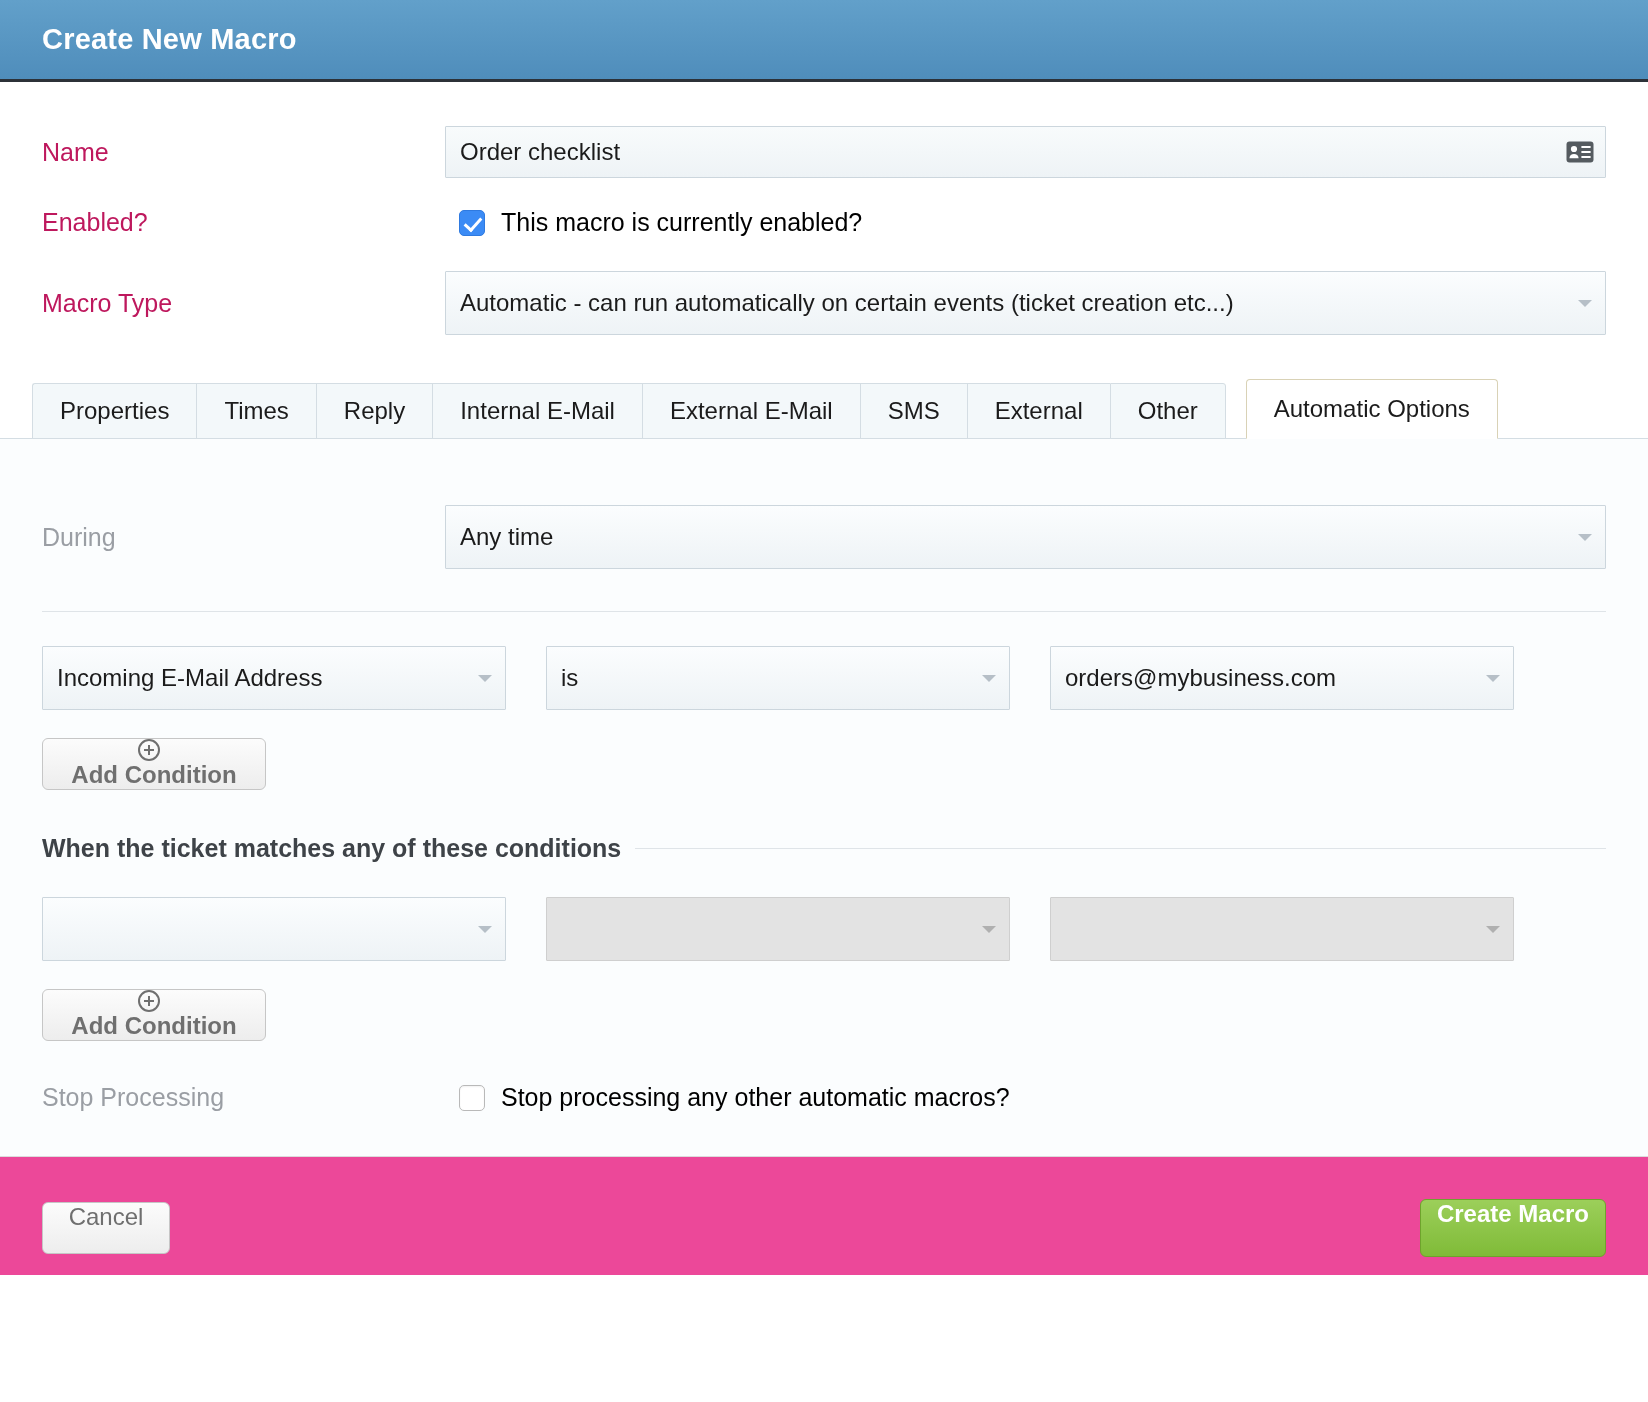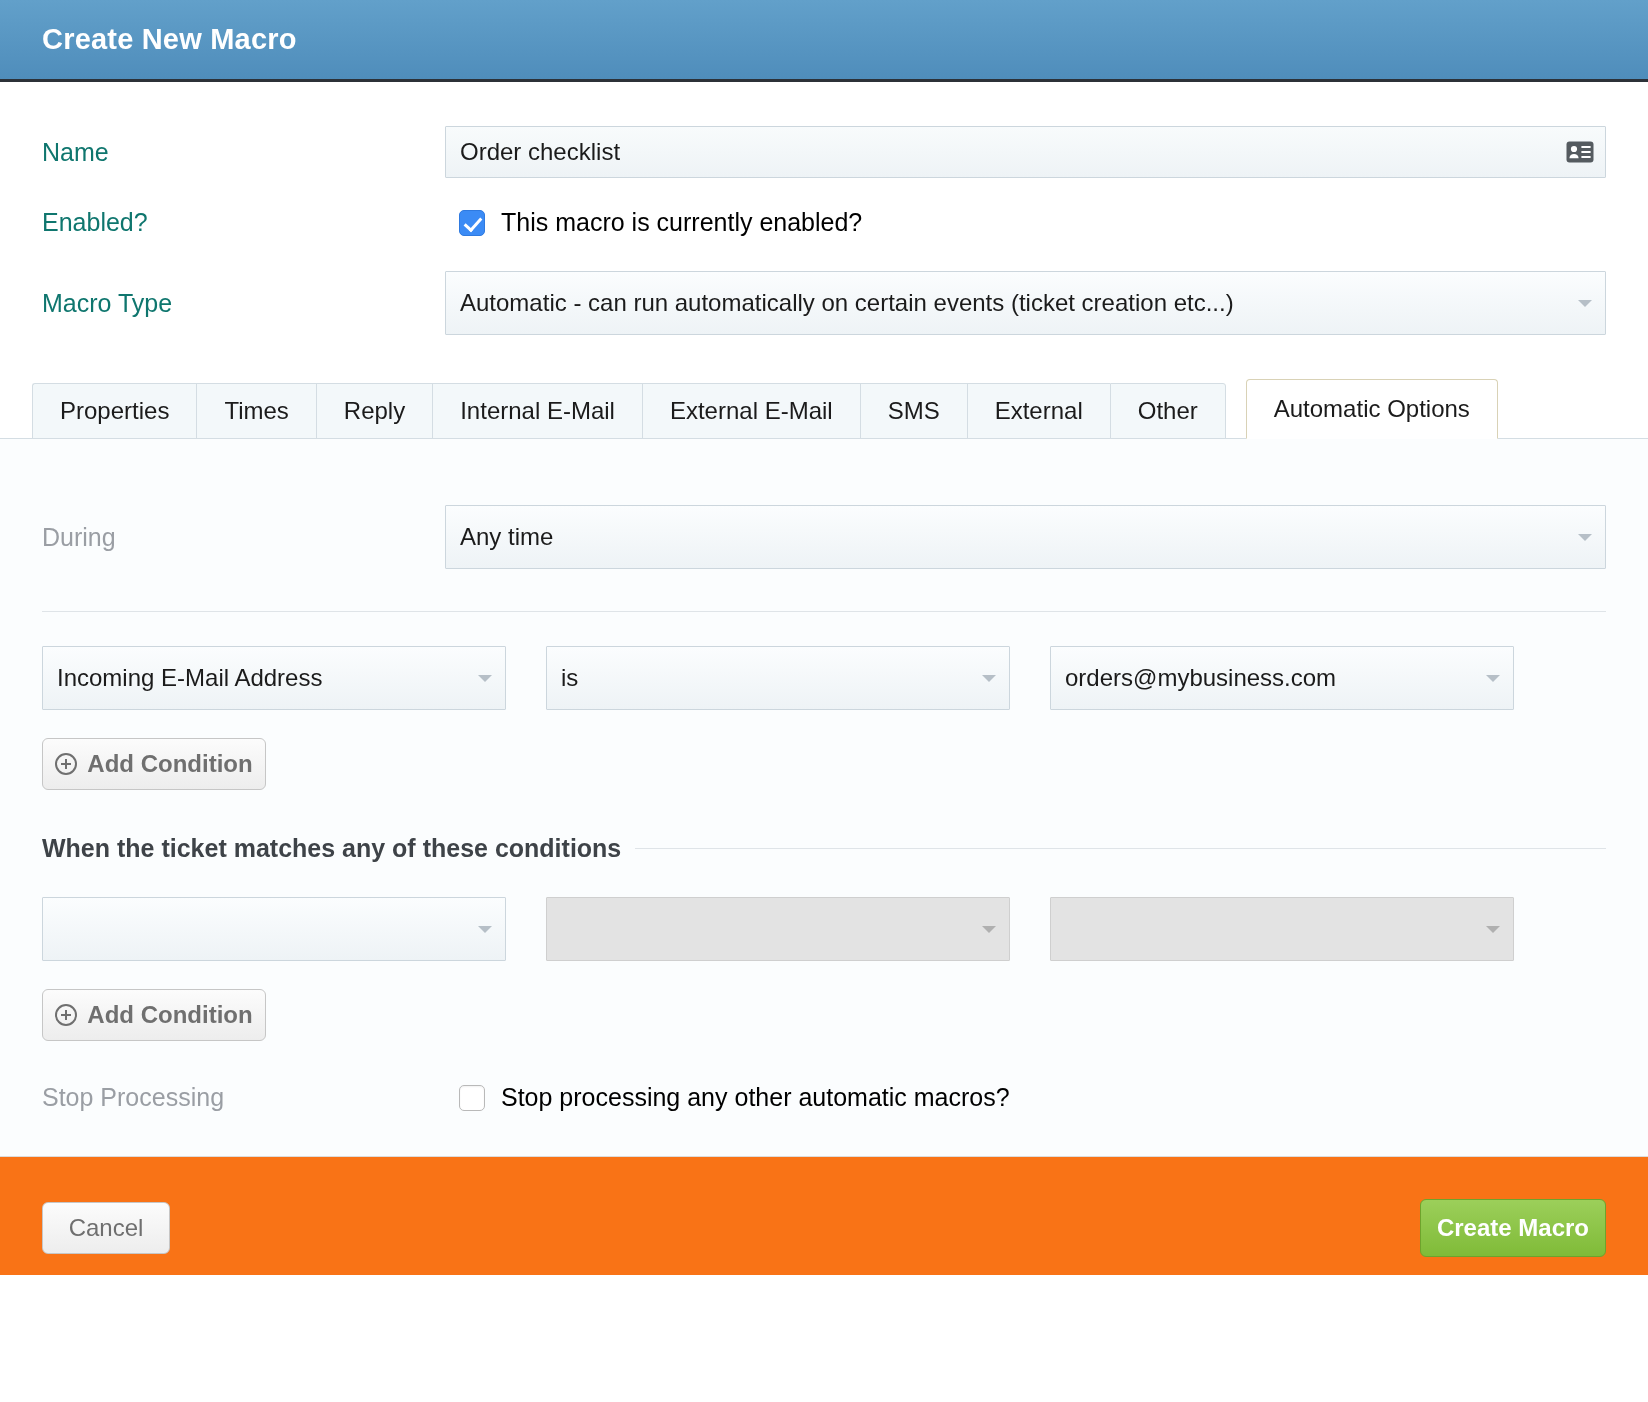"Name" .form-label { color: #0f766e -> #be185d }
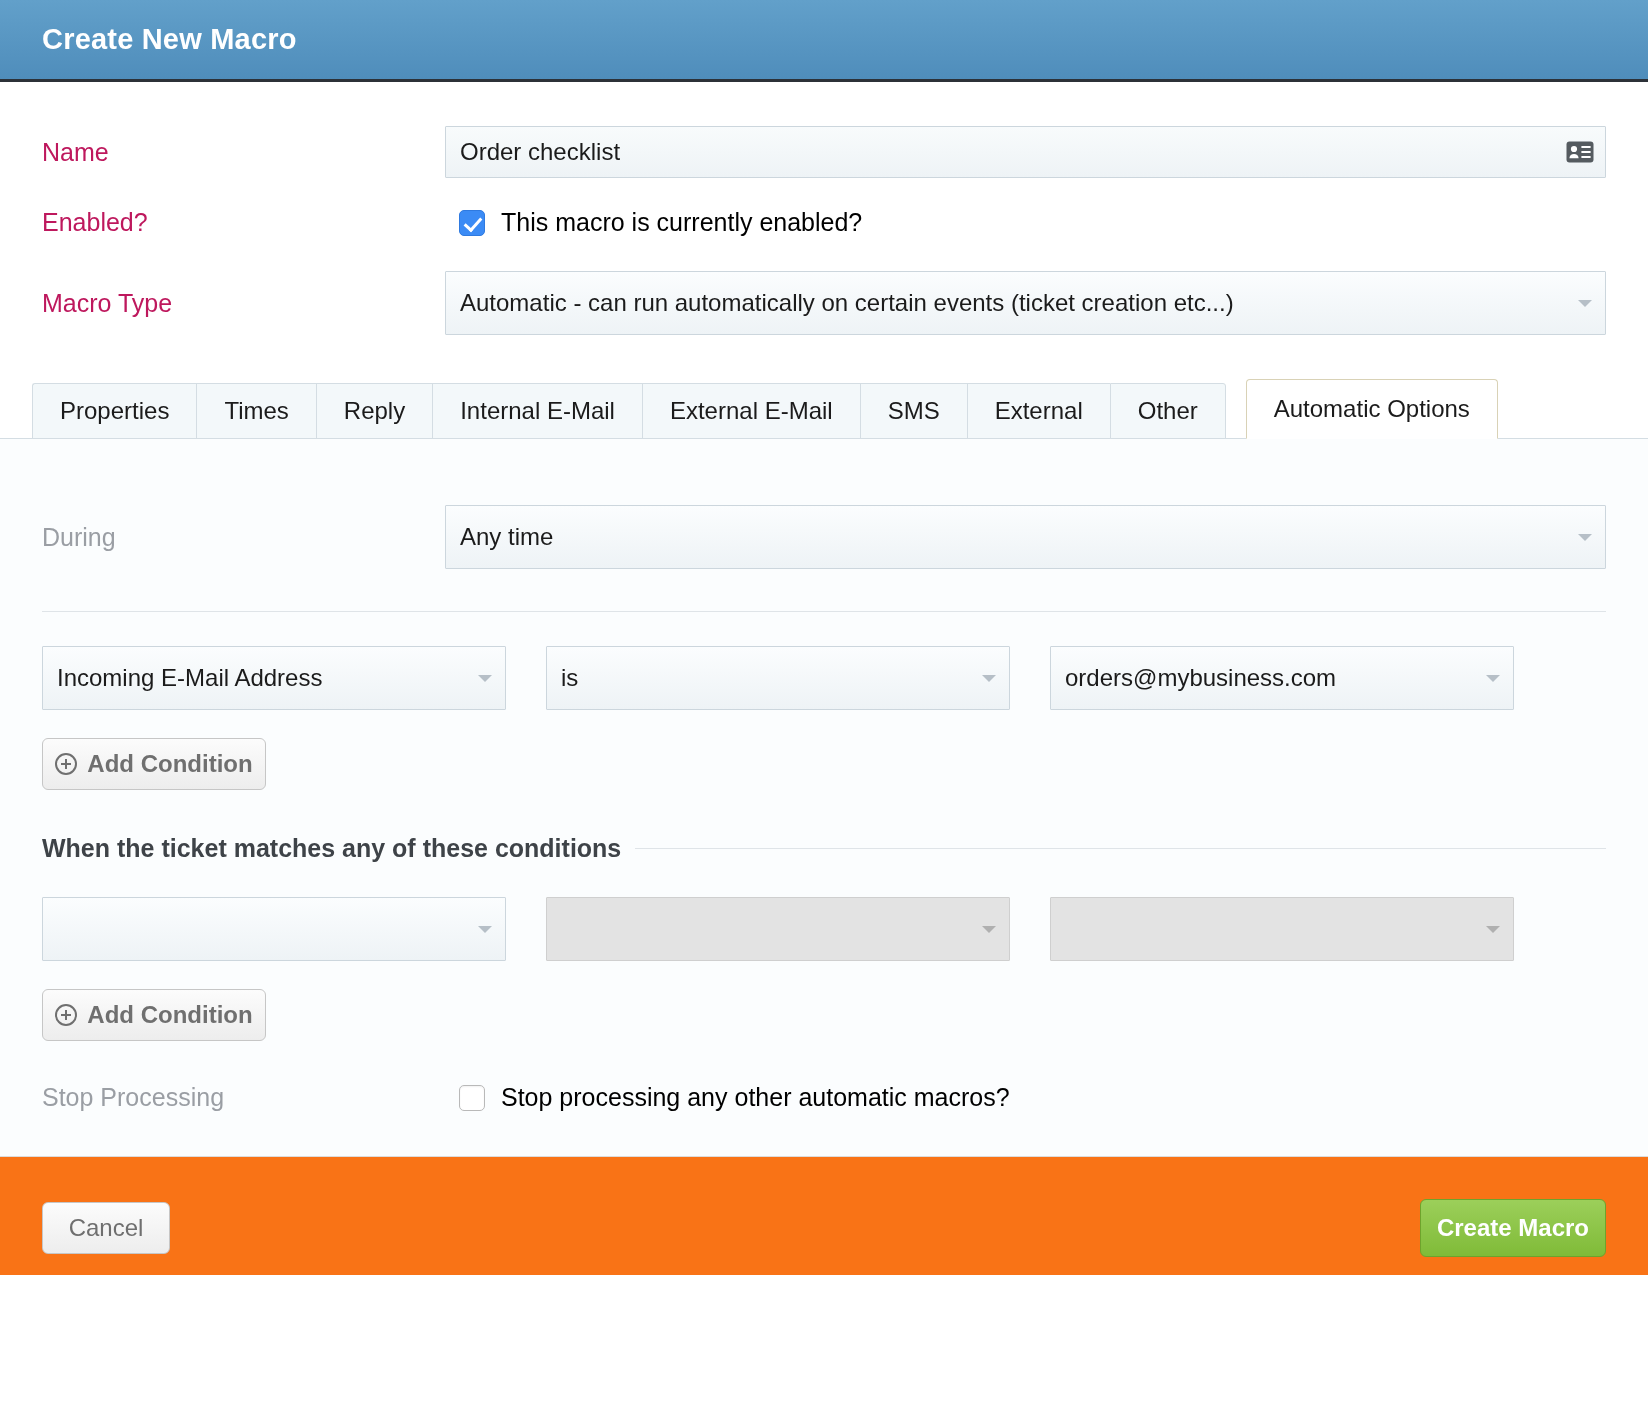"Add Condition" .btn { flex-direction: none -> column; justify-content: center -> none }
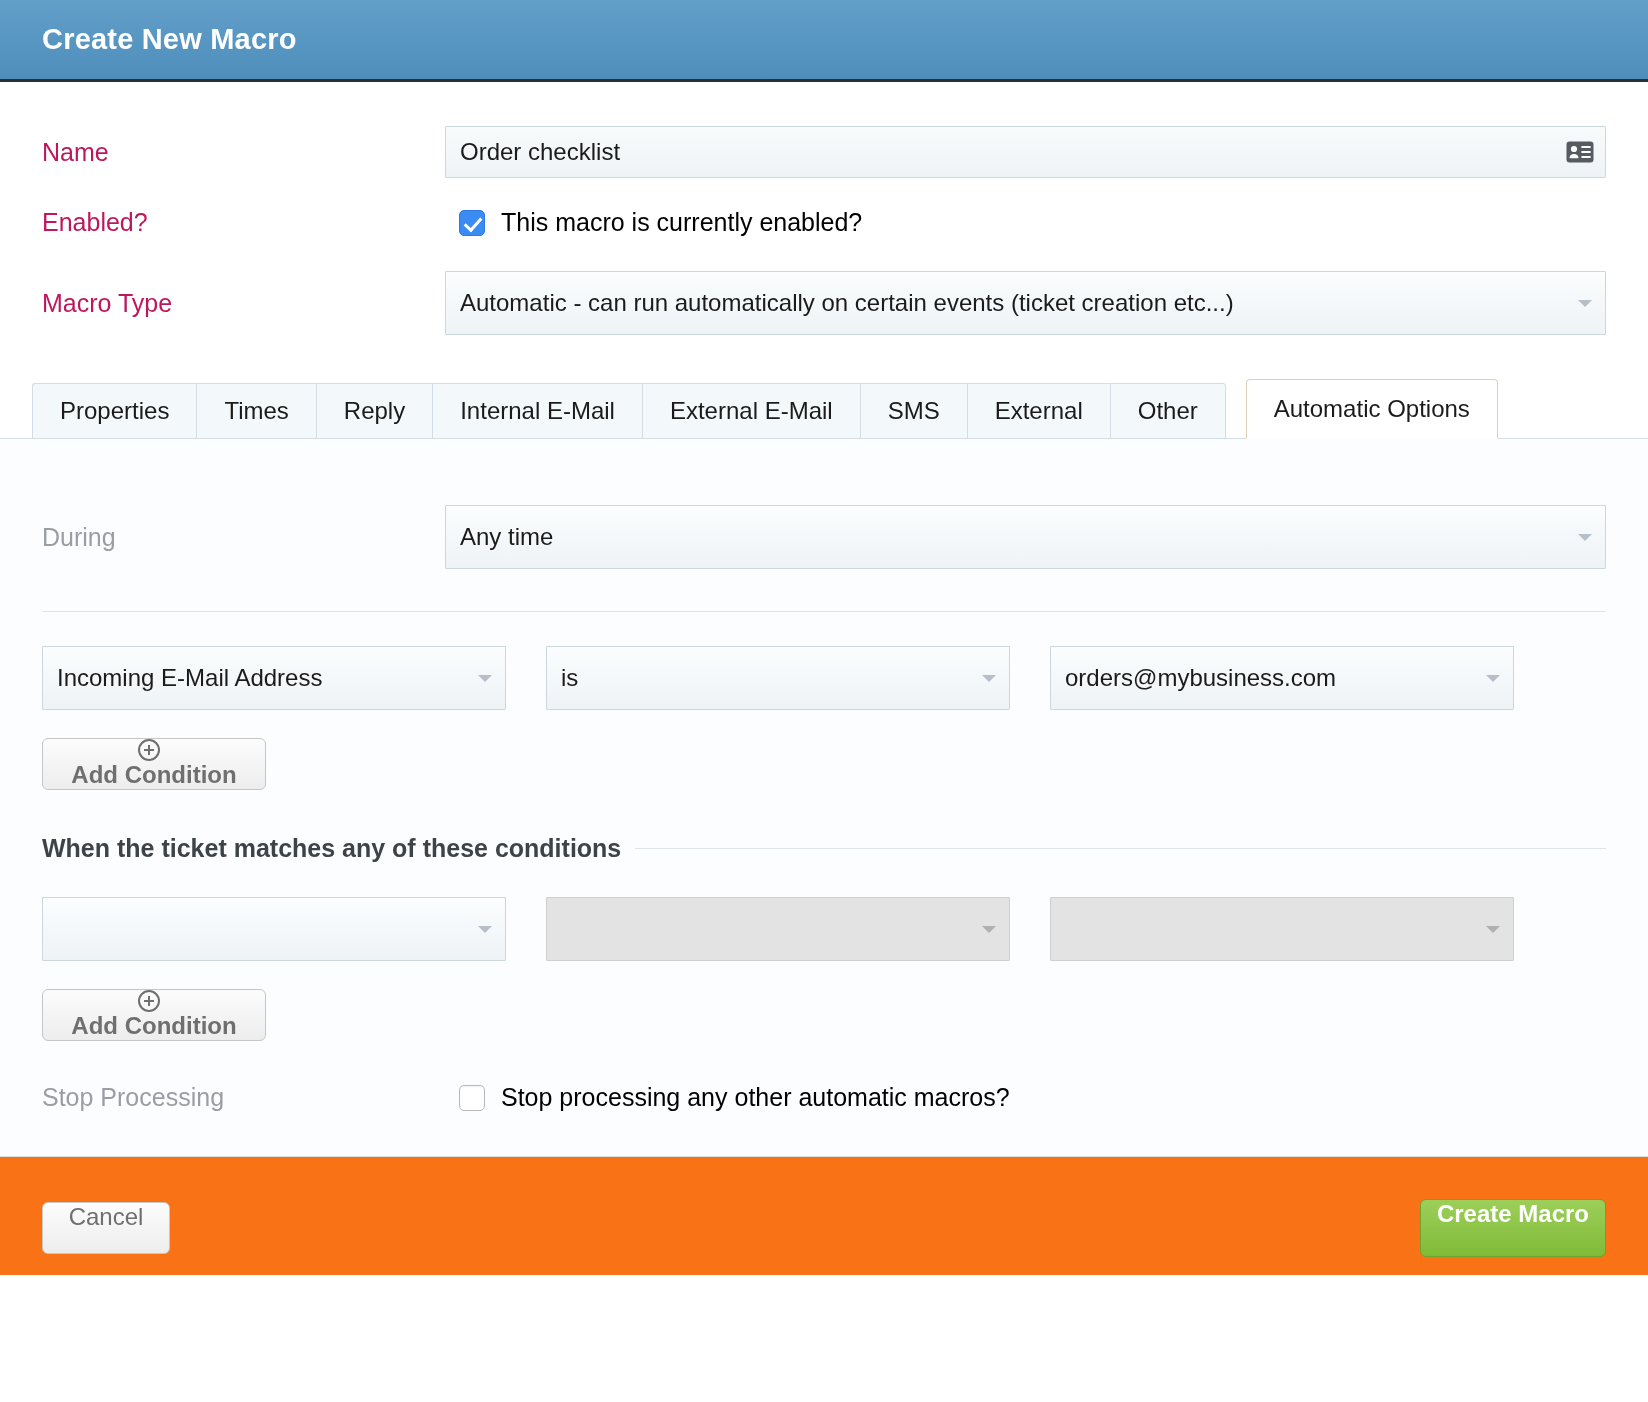"Cancel" .footer { background: #f97316 -> #ec4899 }
